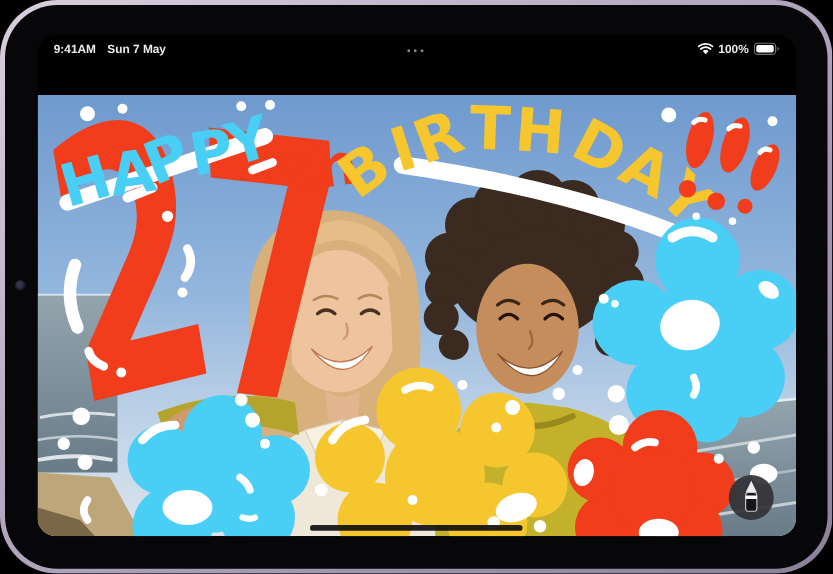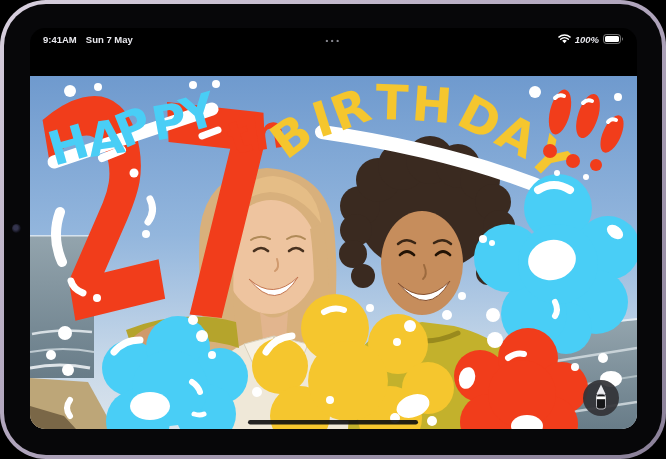"100%" .sb-right { font-style: italic -> none }
